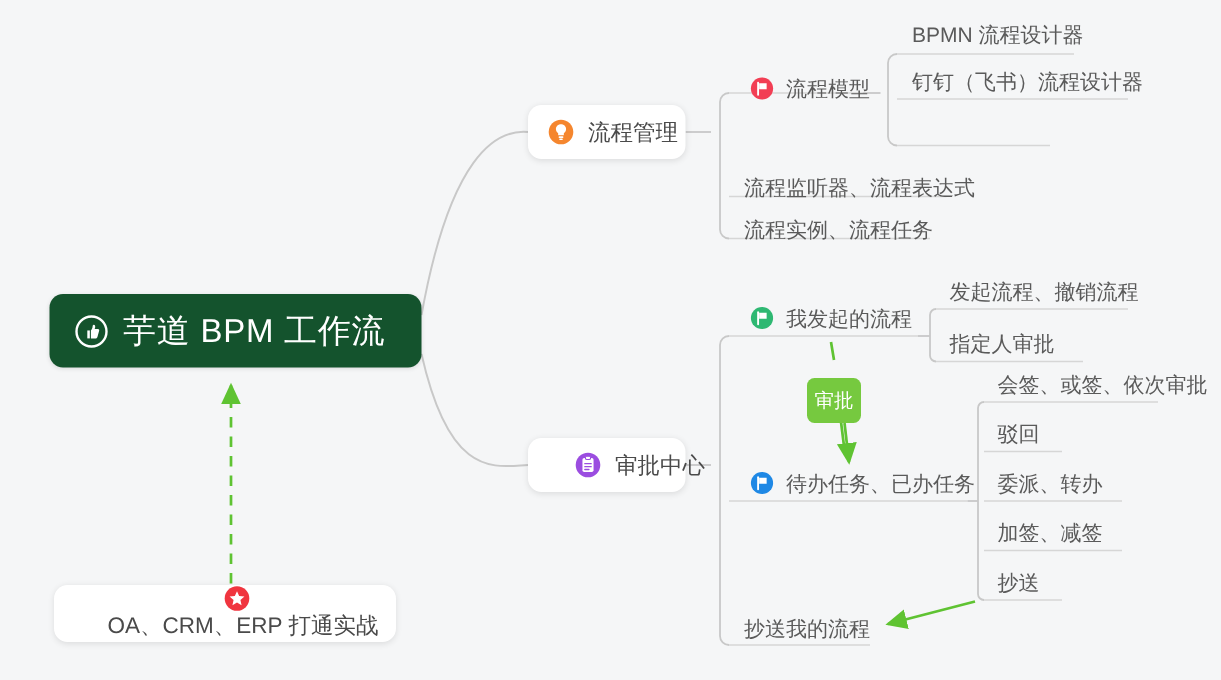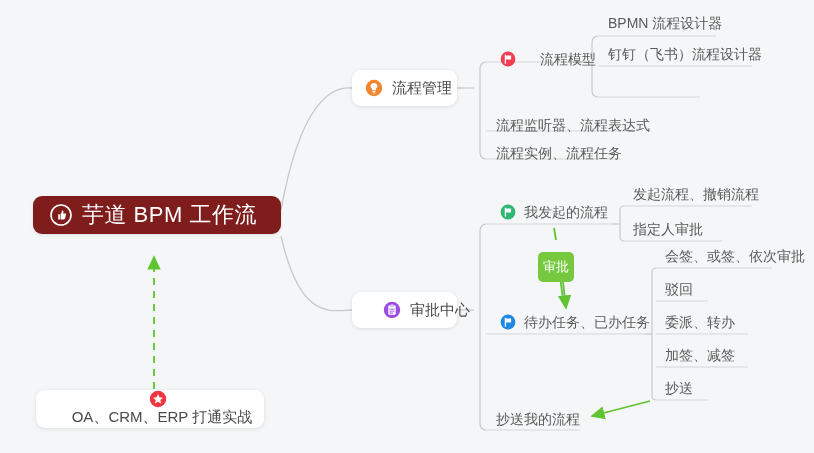"流程模型" span.leaf-txt { margin-left: 24px -> 8px }
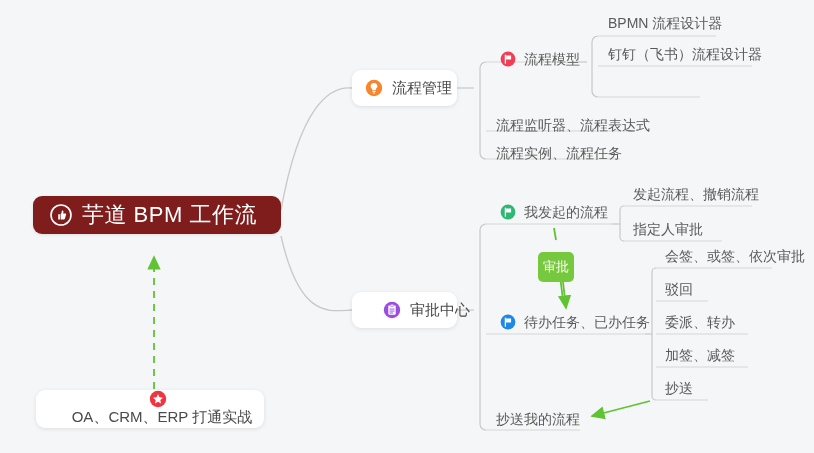"芋道 BPM 工作流" .root-node { background: #7f1d1d -> #14532d; height: 38px -> 49px }
